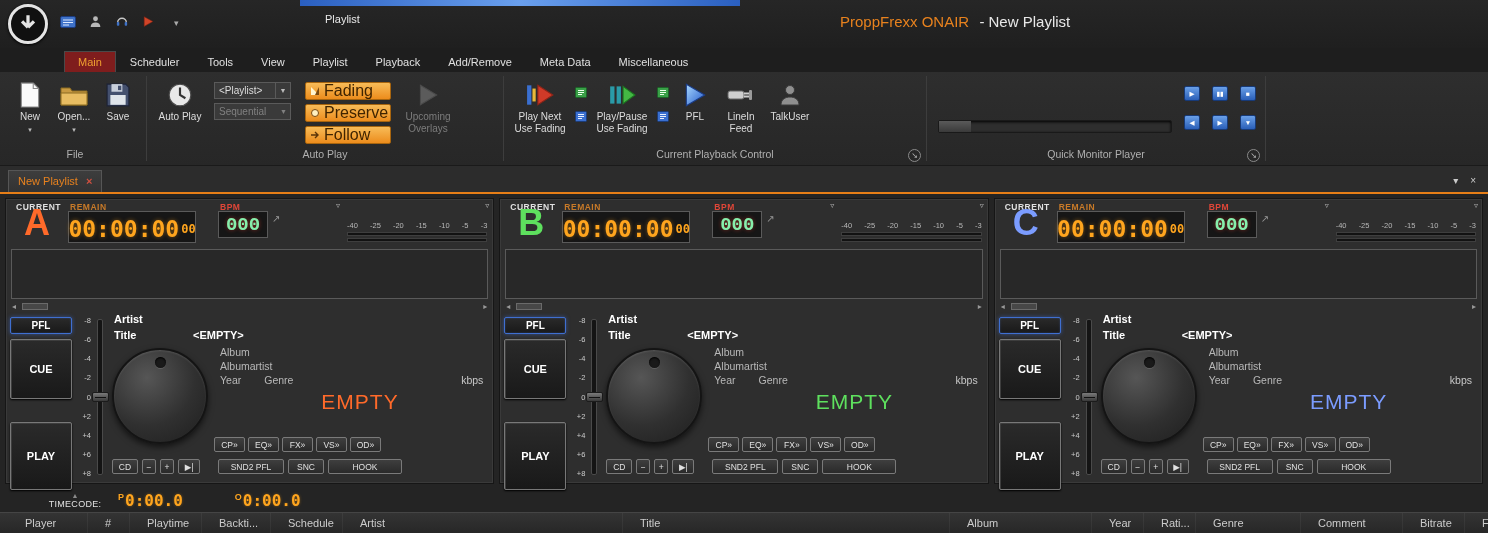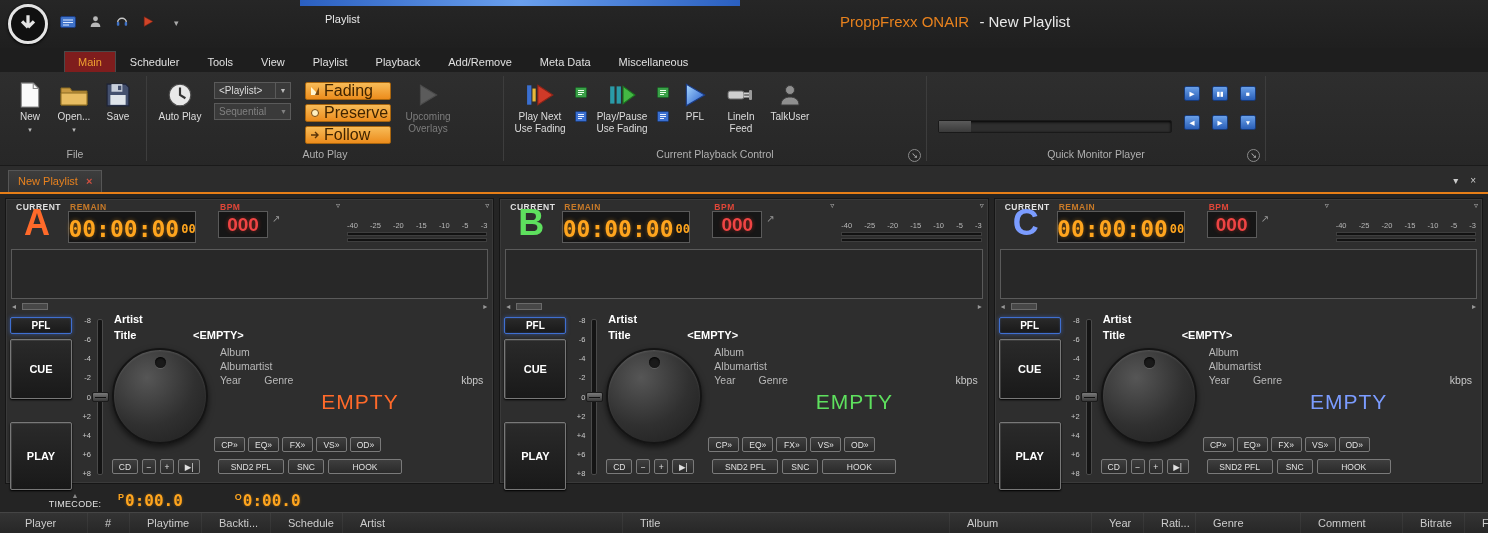"000" .led-bpm { color: #ef4444 -> #86efac; font-family: Liberation Sans, sans-serif -> Liberation Mono, monospace }
